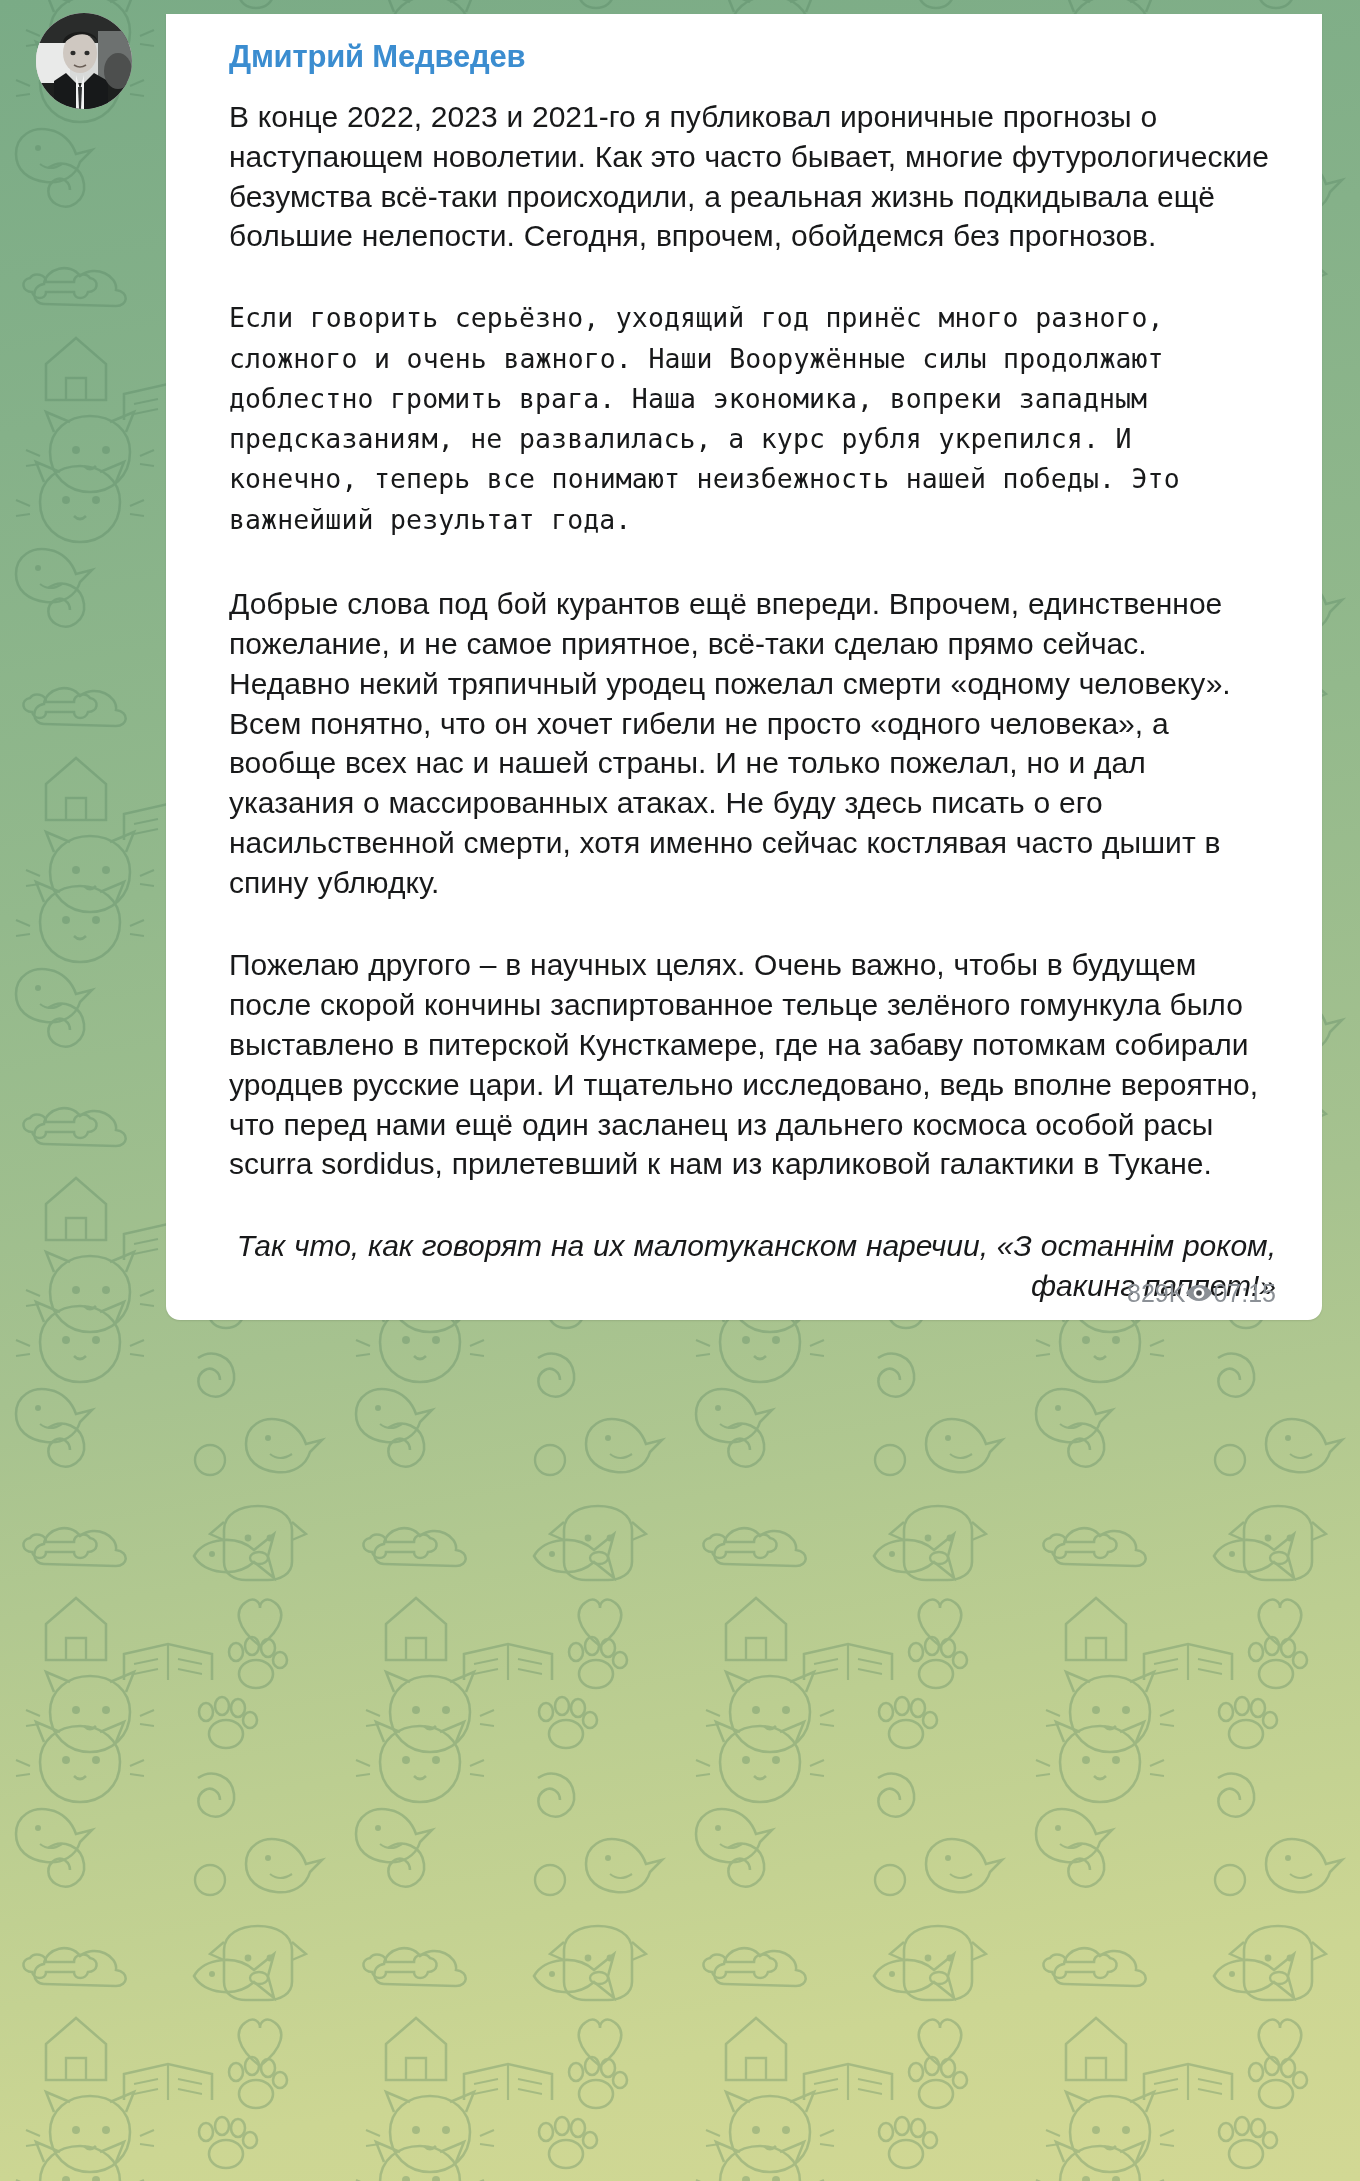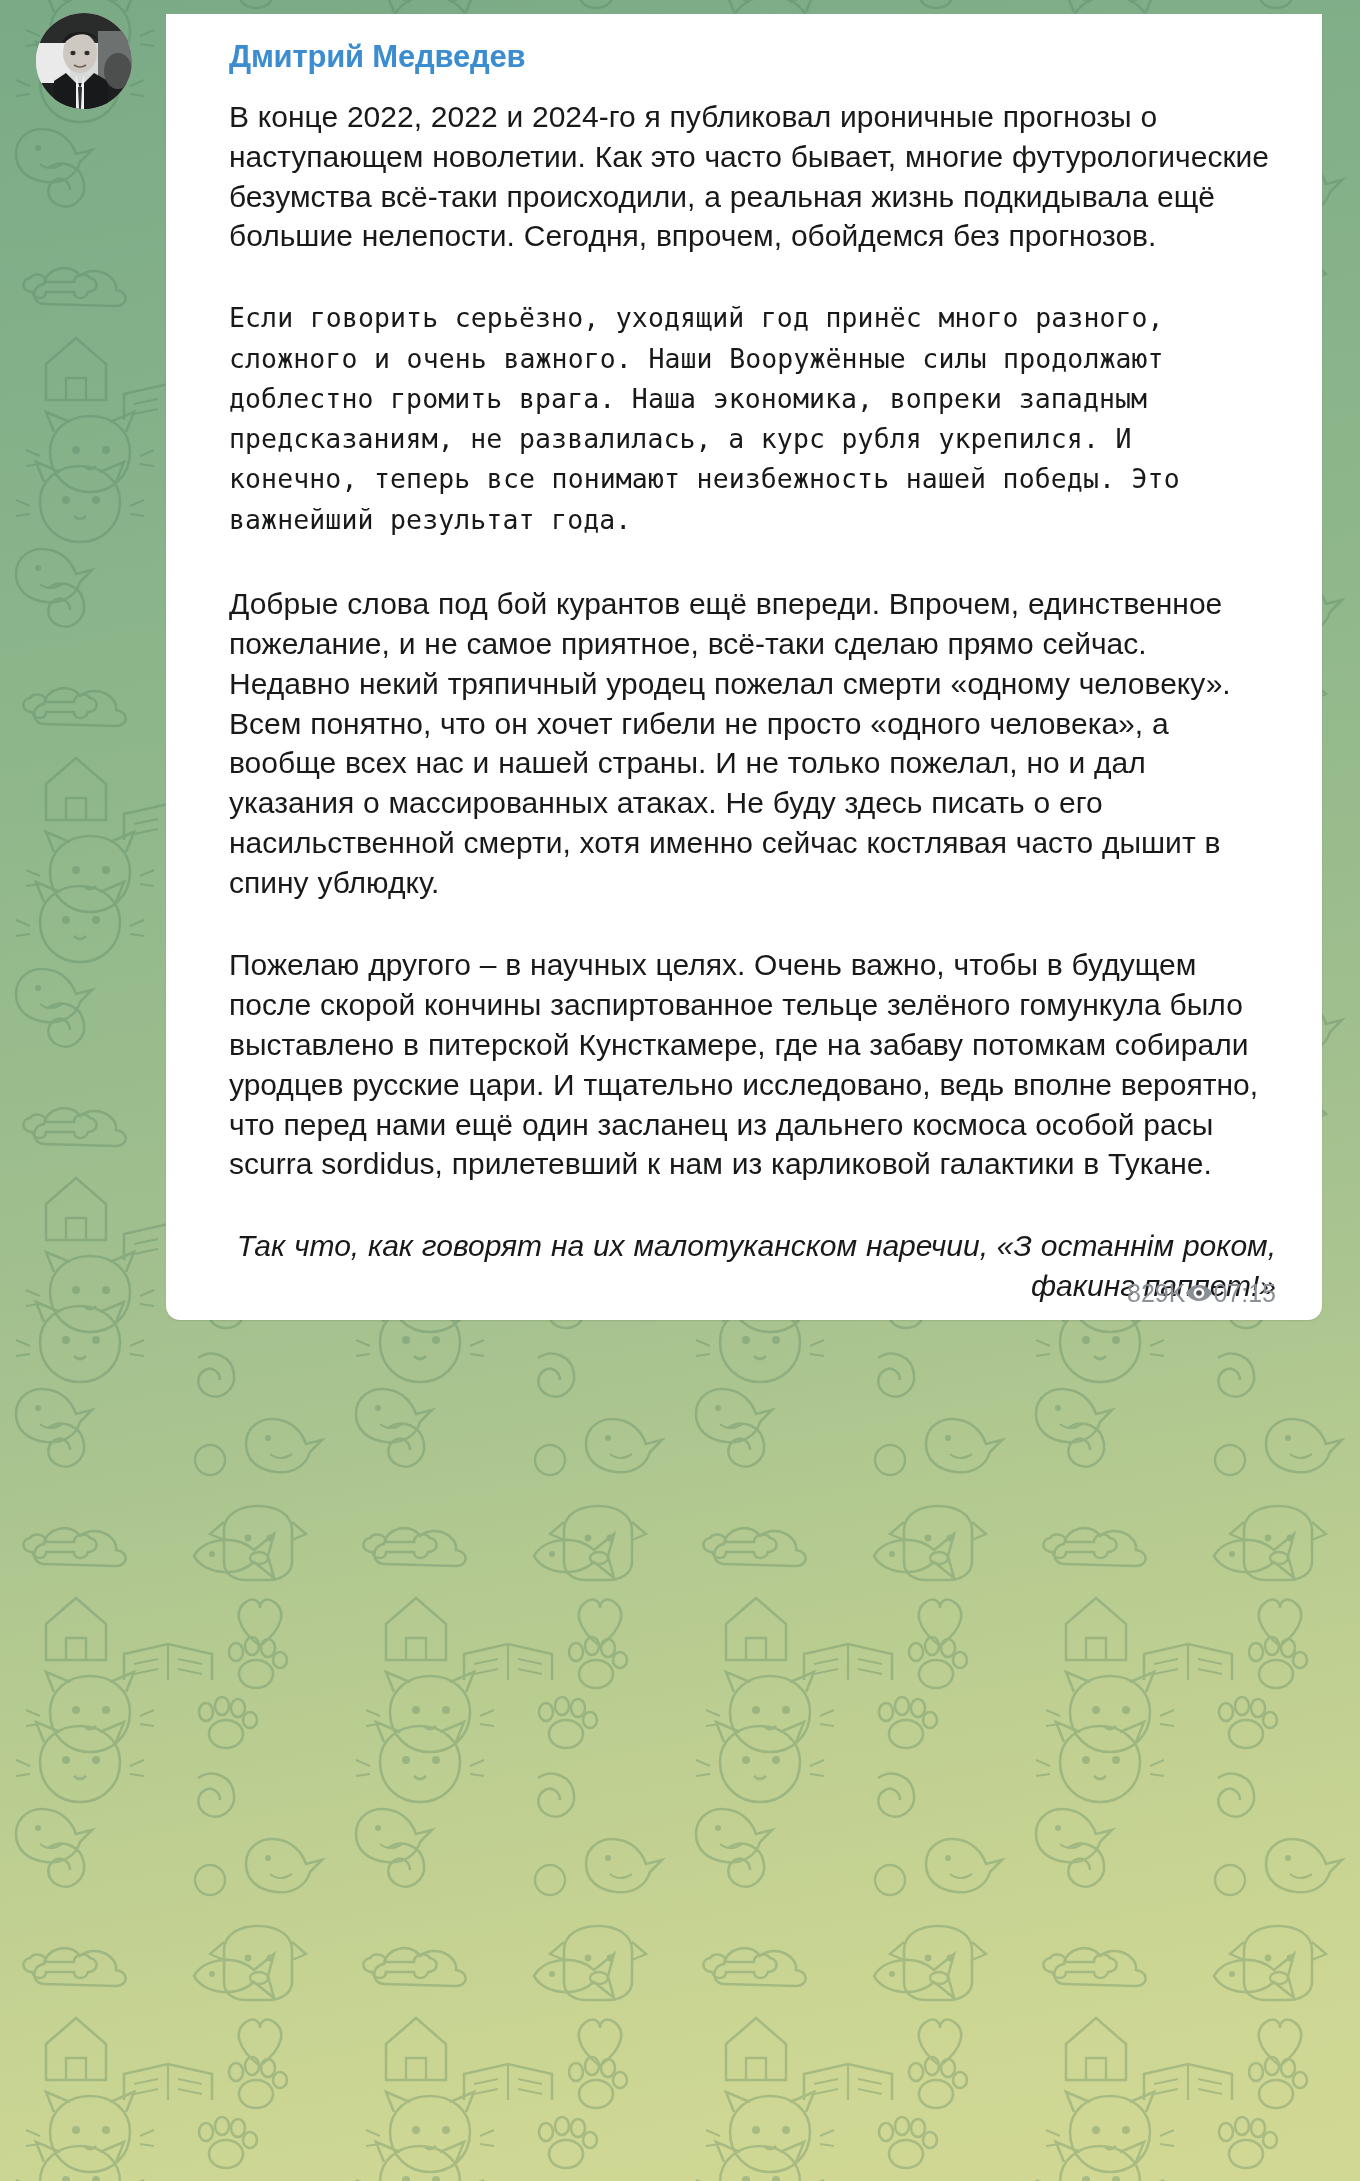"В конце 2022, 2022 и" p.para { text: 2022 и 2024-го -> 2023 и 2021-го }
